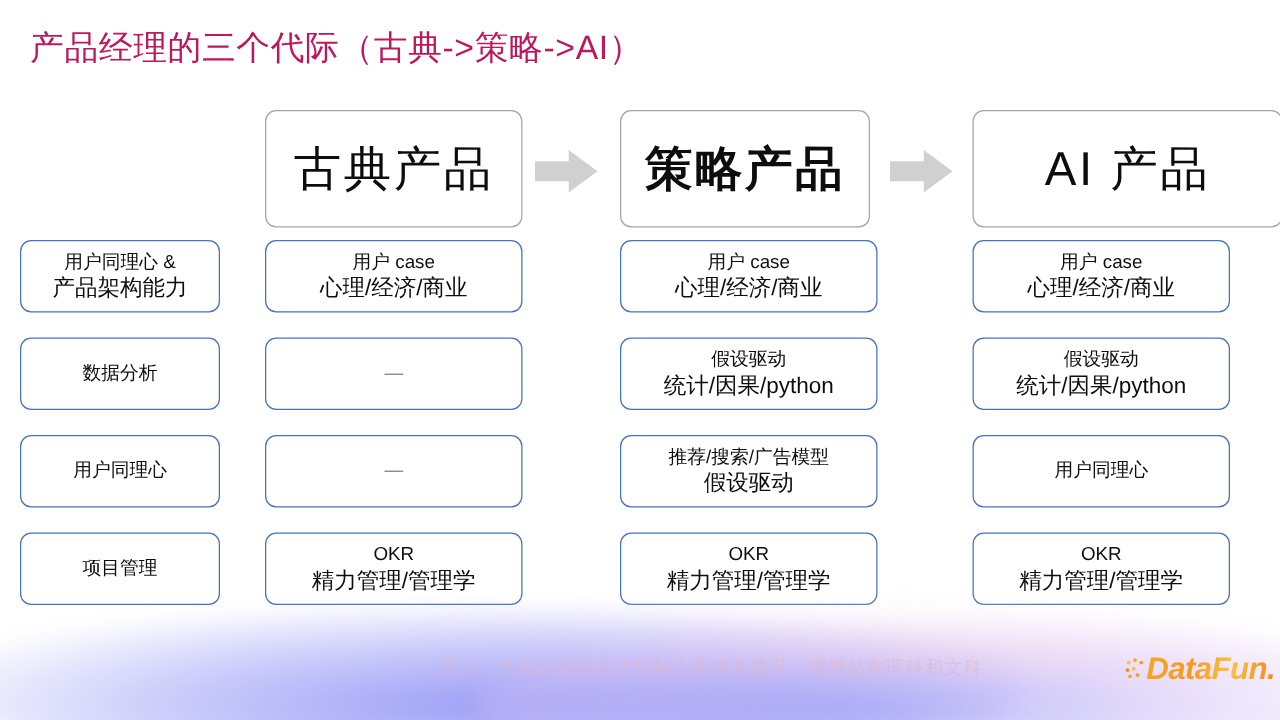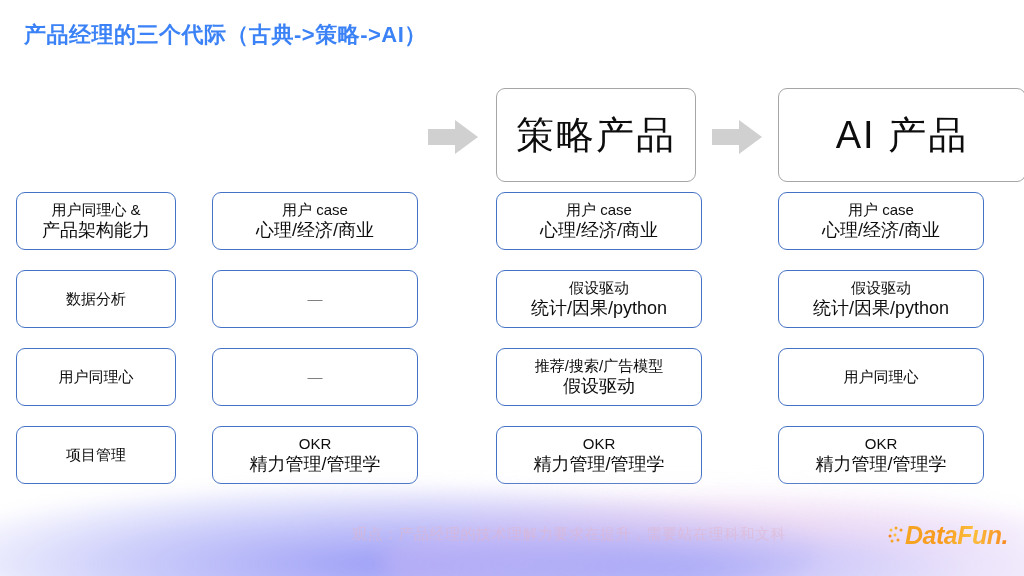"产品经理的三个代际（古典->策略->AI）" #slide-title { color: #3b82f6 -> #be185d; font-size: 22px -> 27px; font-weight: bold -> normal }
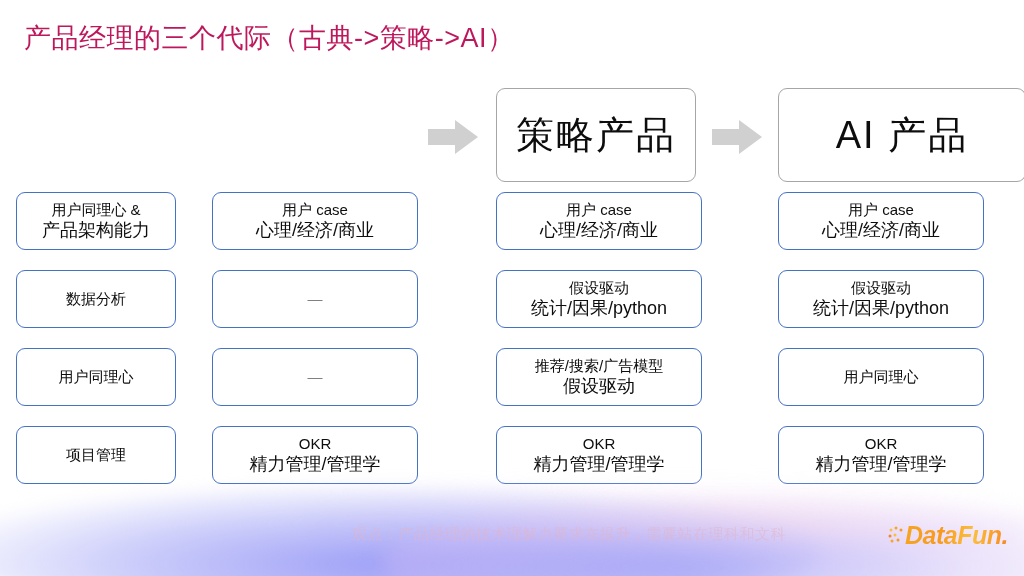"古典产品" div.gen-header { html: none -> <div> <span>古典产品</span> </div> }
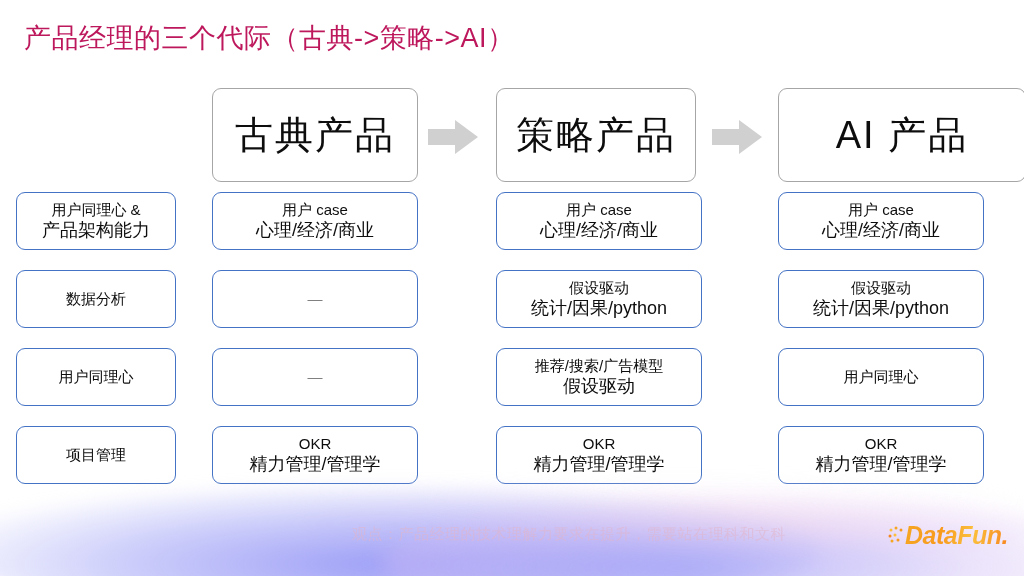"策略产品" #gen-header-1 { font-weight: none -> bold }
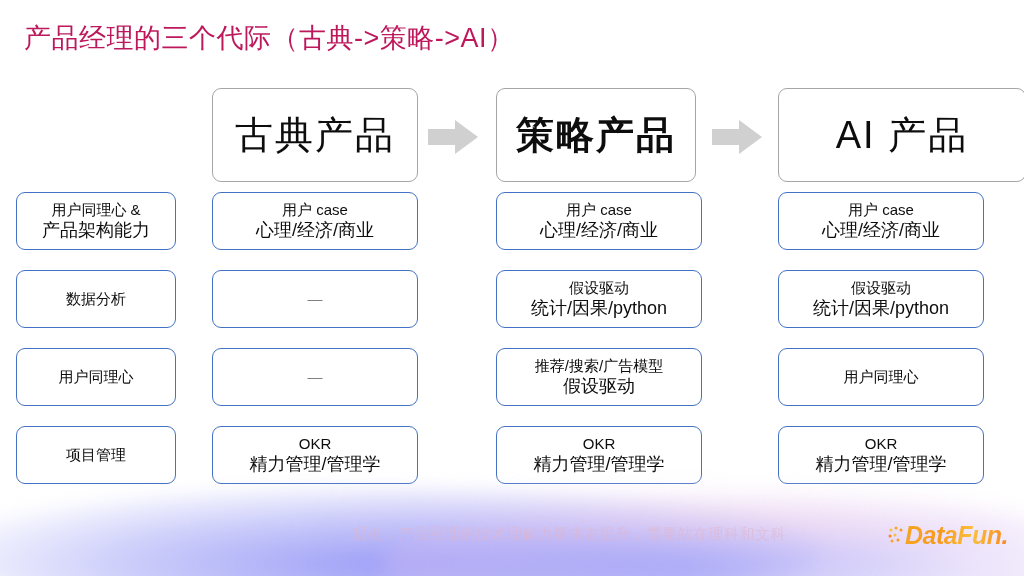"DataFun." #brand-logo { right: 16px -> 4px }
